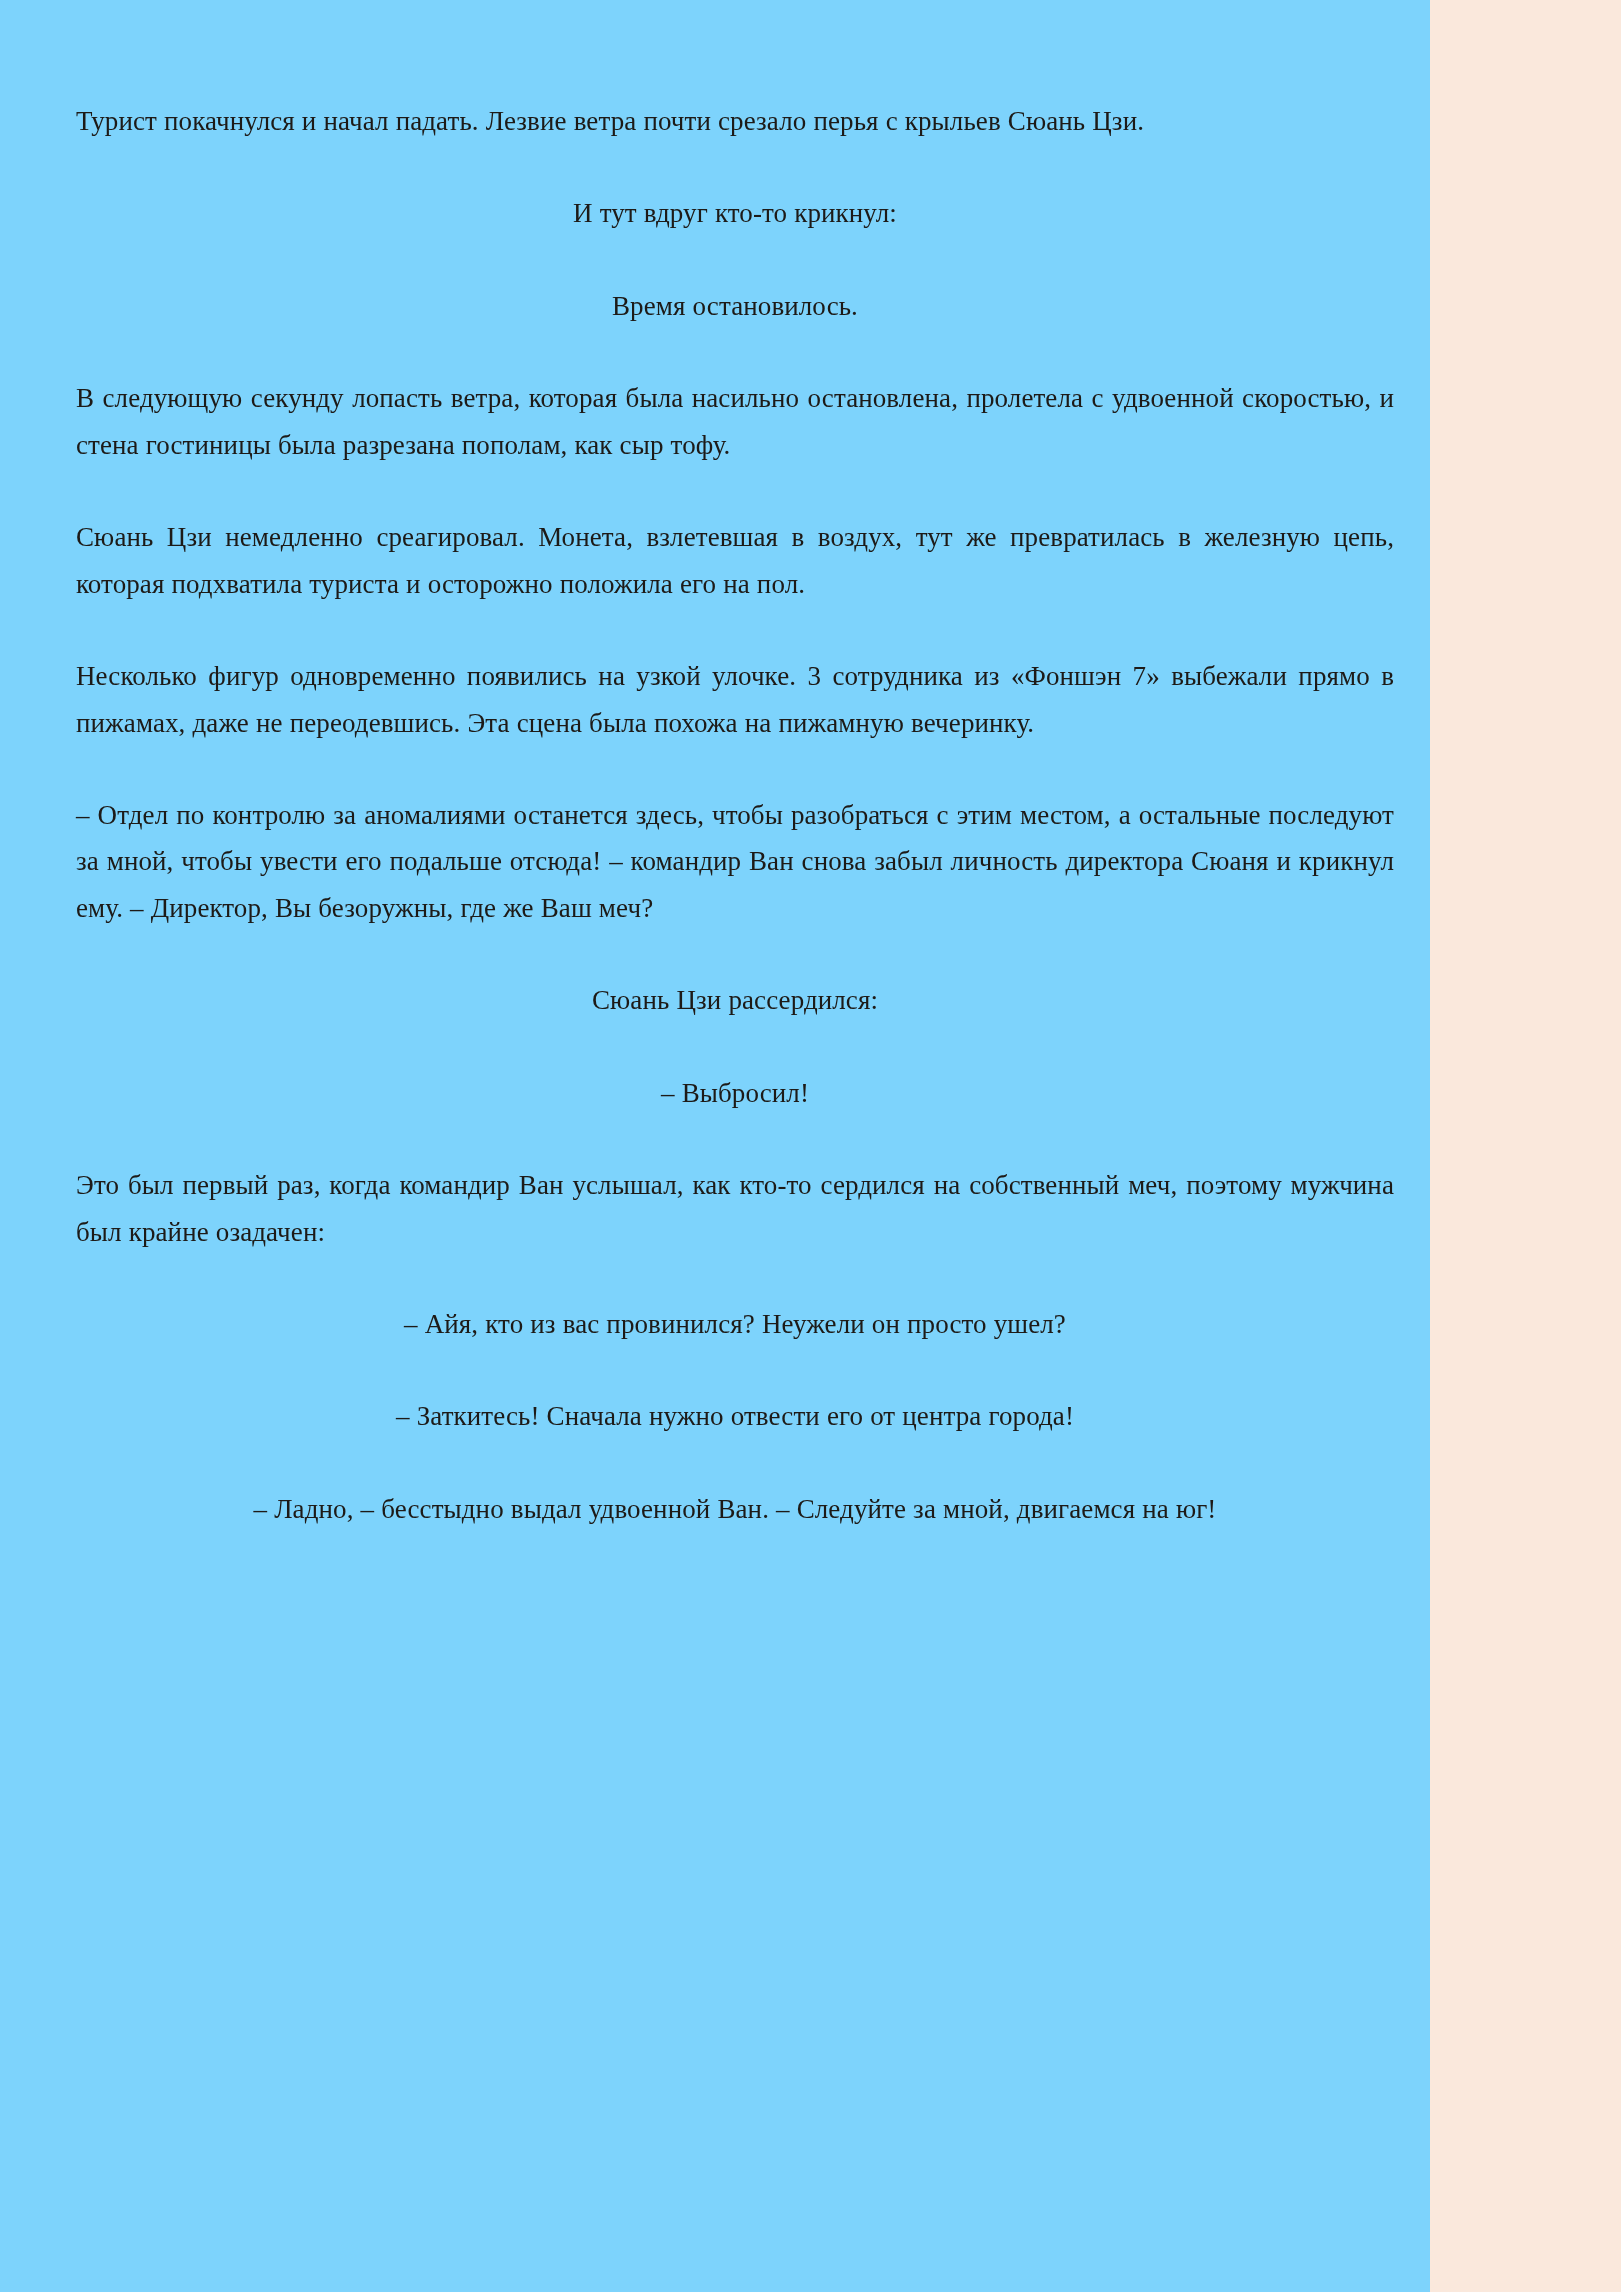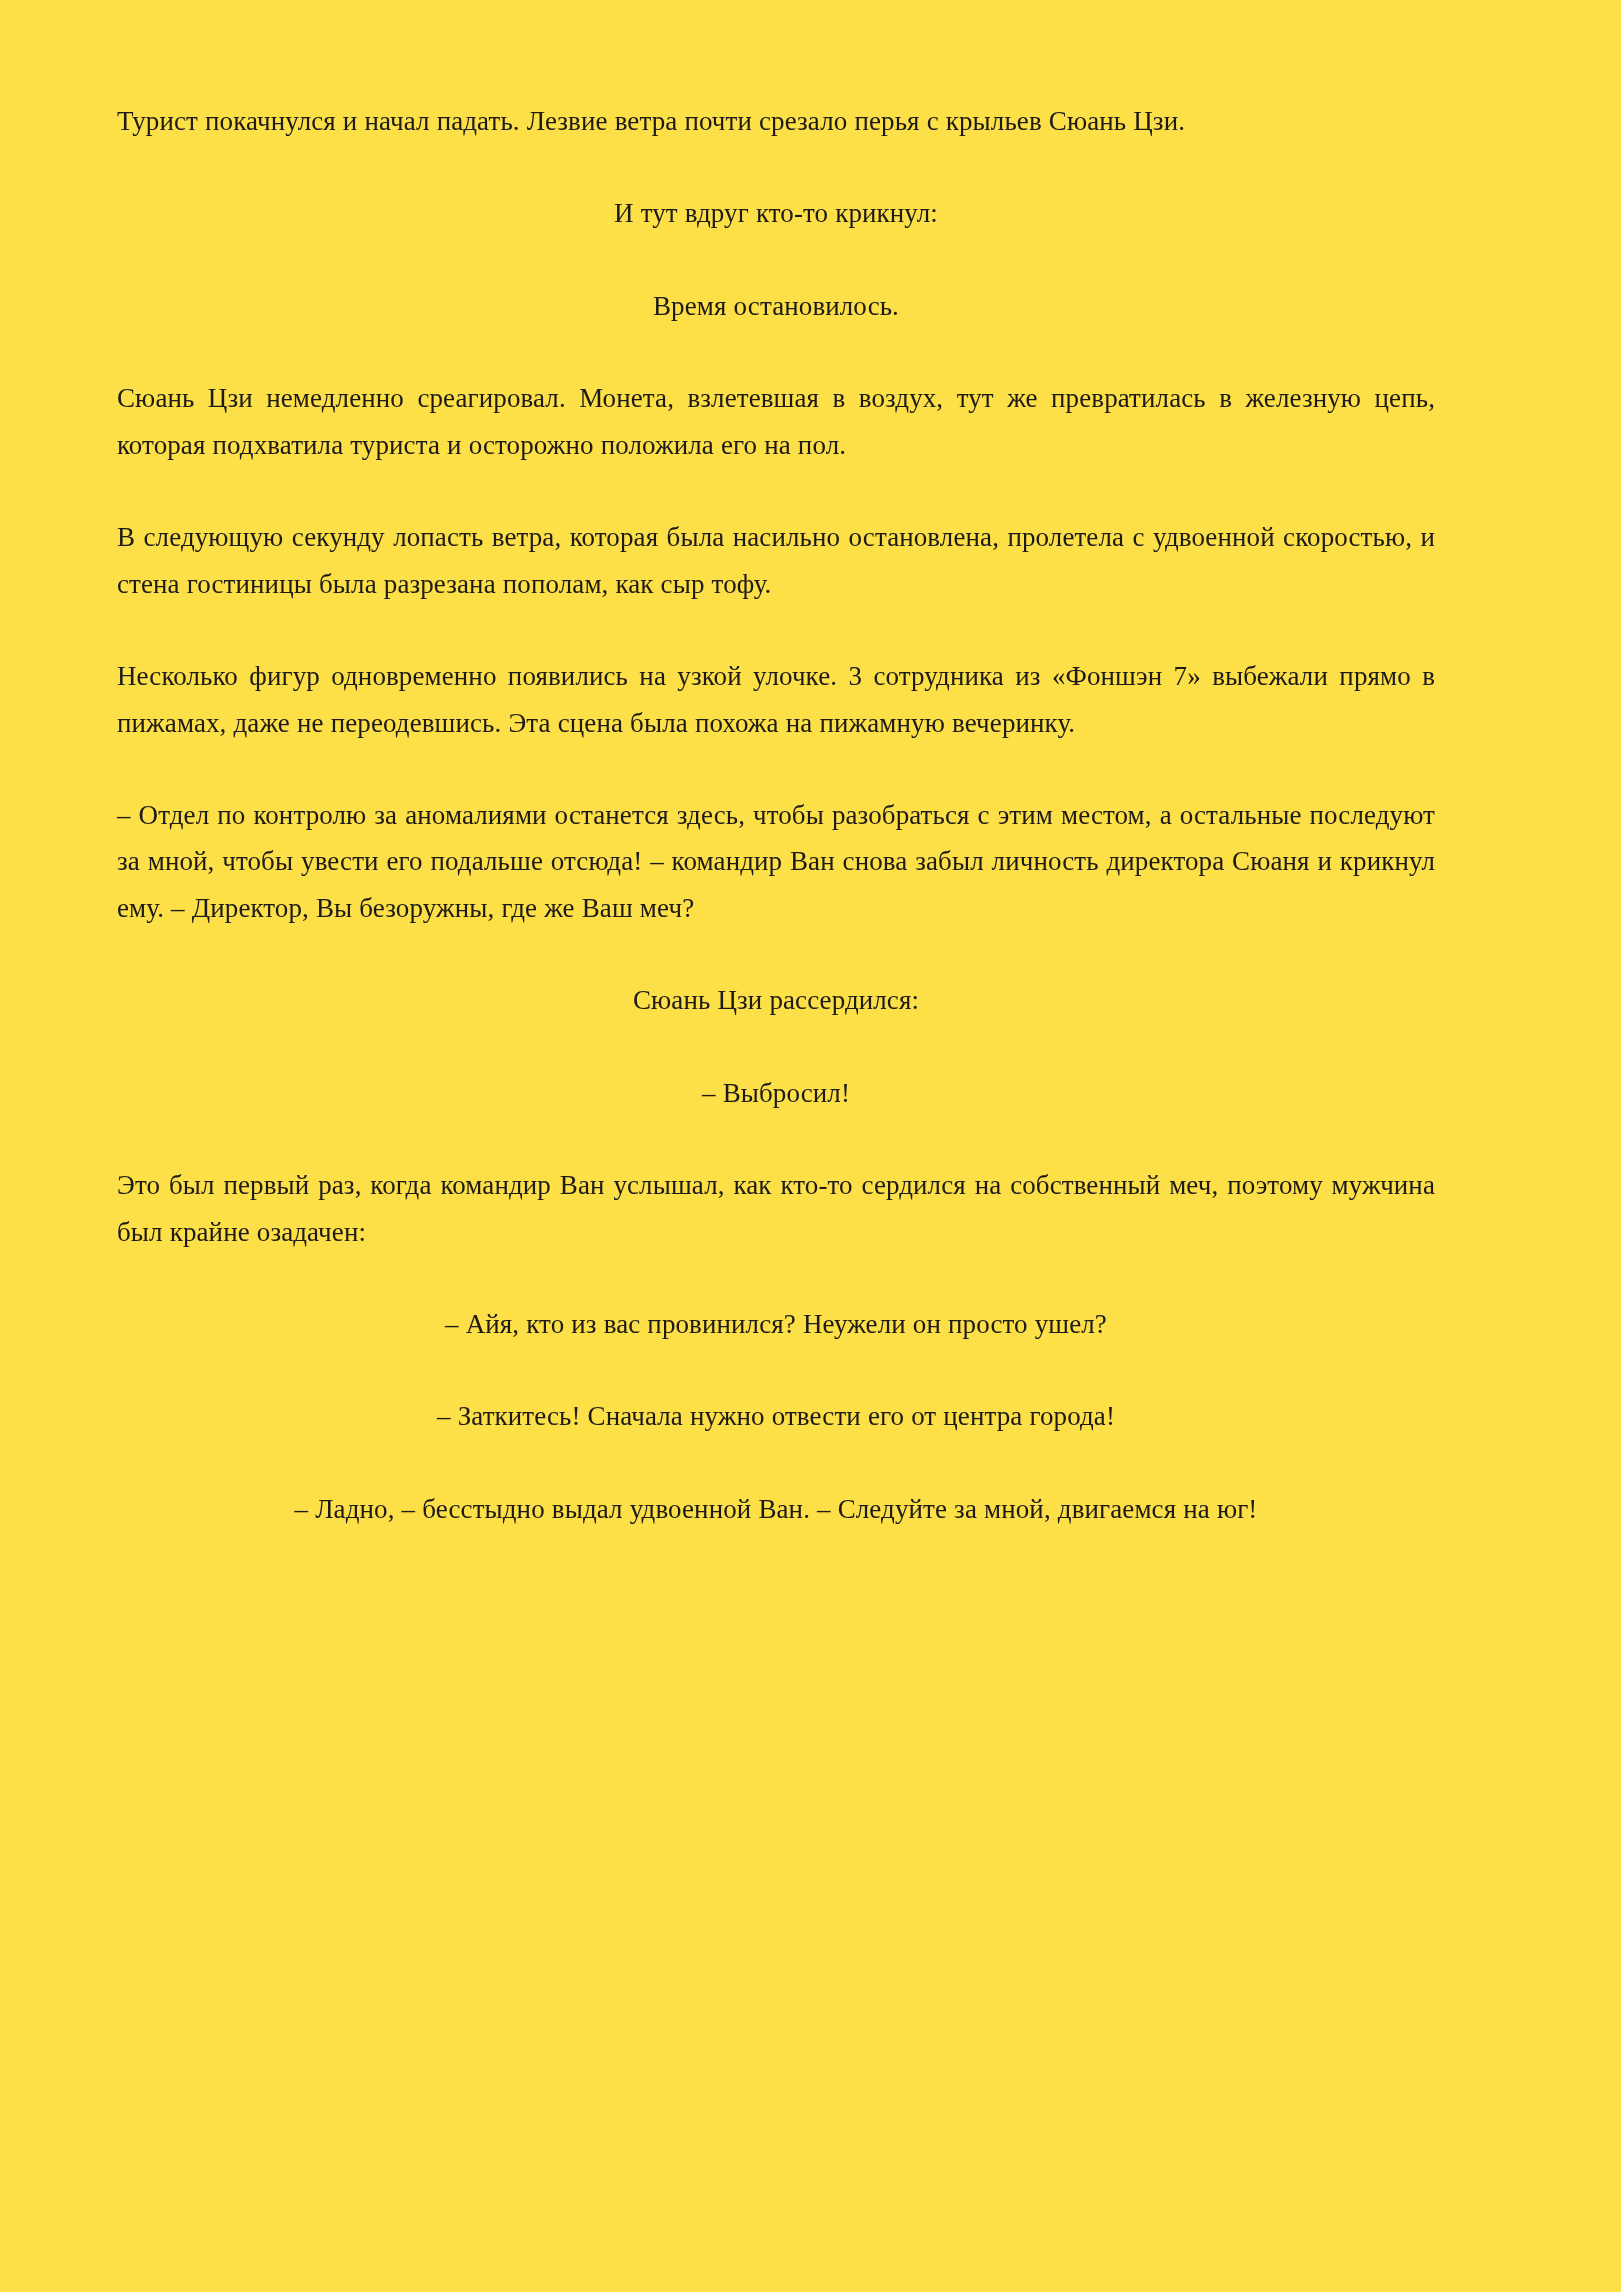"Турист покачнулся и начал падать." .page { background: #fde047 -> #7dd3fc; padding: 98px 151px 0 117px -> 98px 151px 0 76px; width: 1621px -> 1430px }
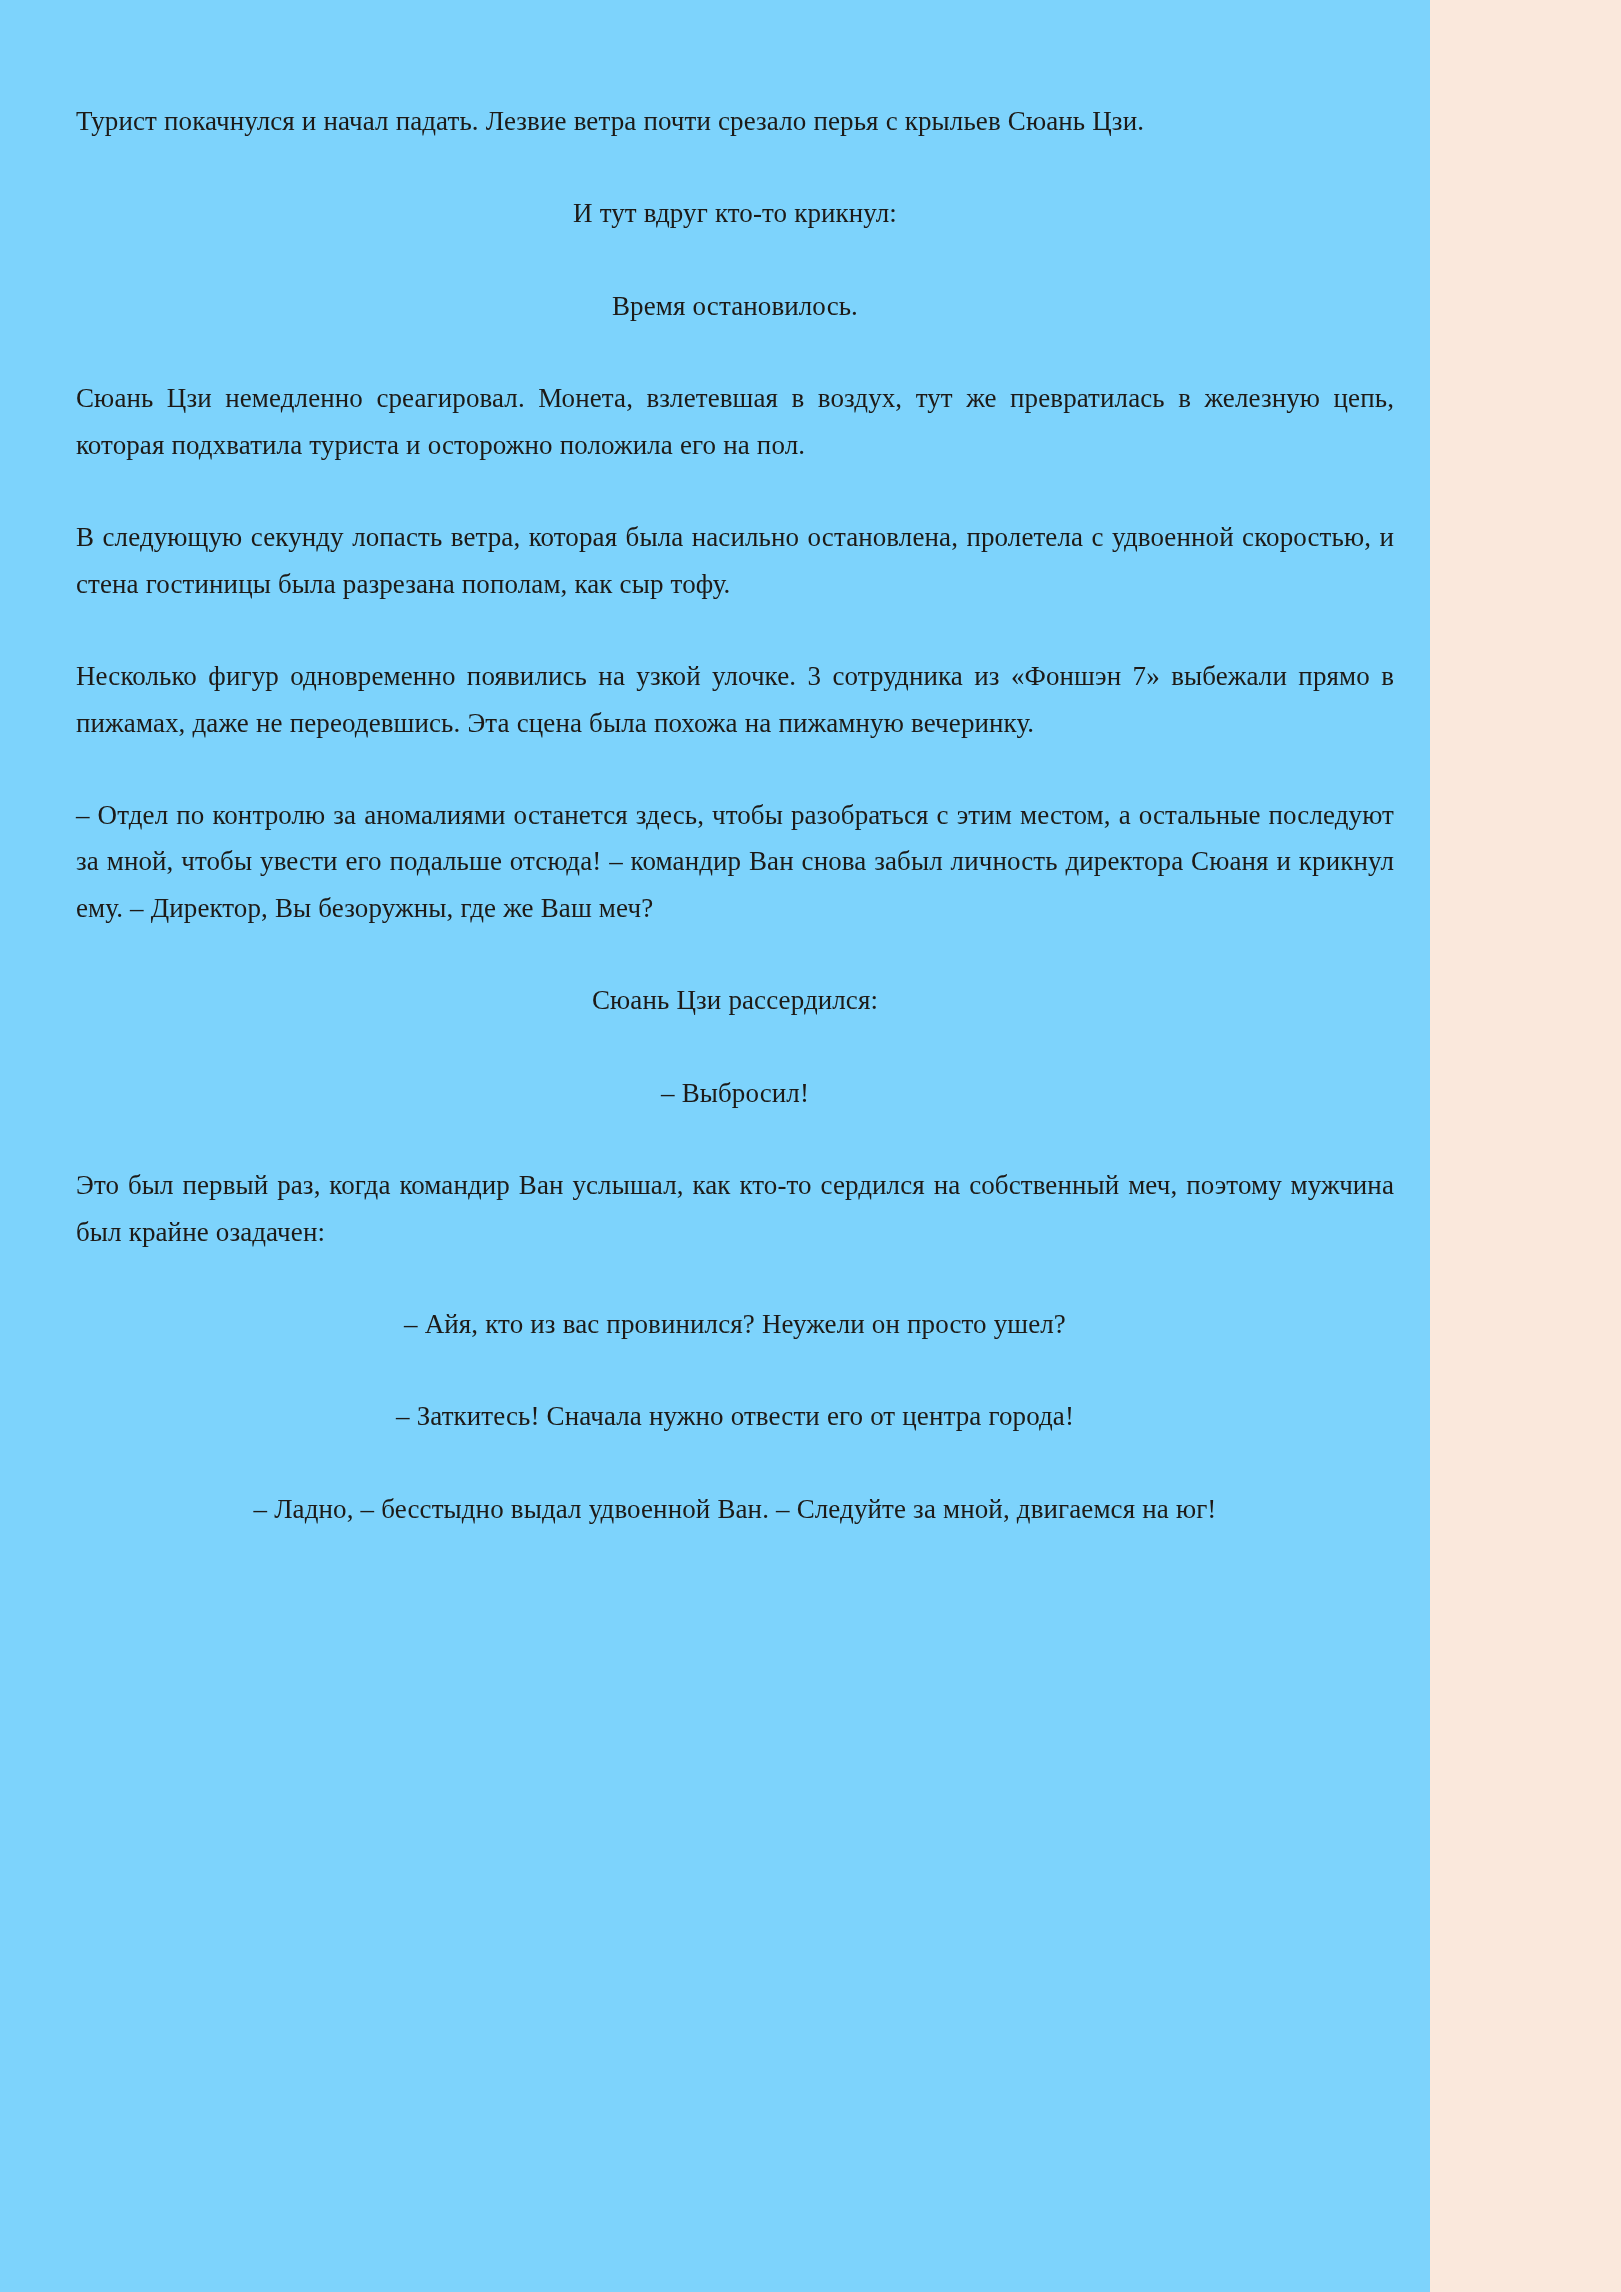"Сюань Цзи немедленно среагировал." p.para { order: before "В следующую секунду лопасть ветра," -> after "В следующую секунду лопасть ветра," }
